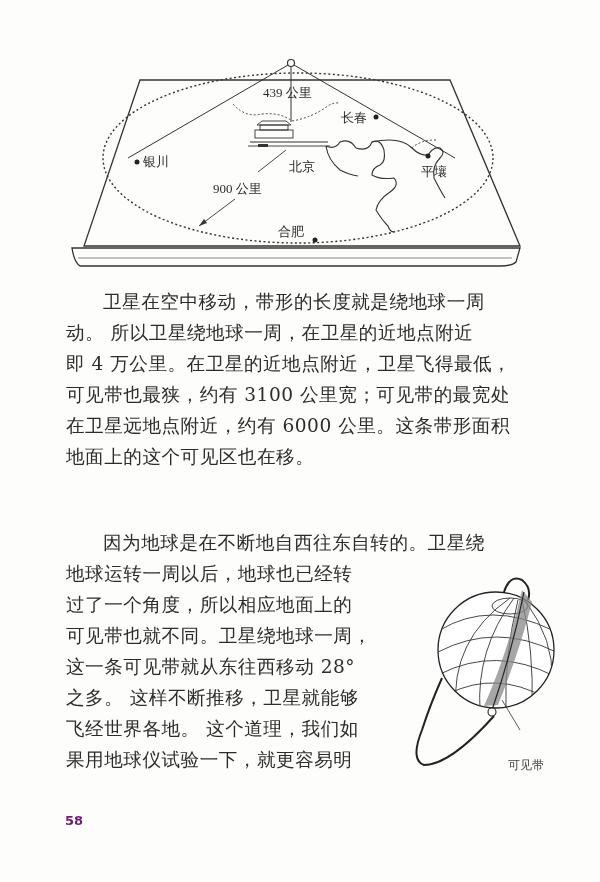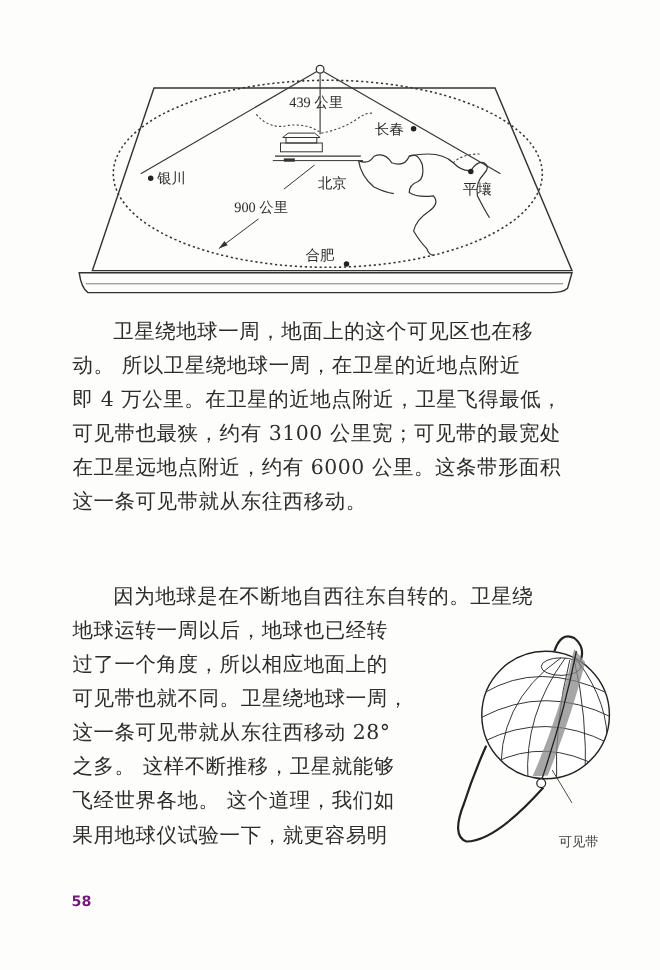"卫星绕地球一周，地面上的这个可见区也在移" span.line { text: 绕地球一周，地面上的这个可见区也在移 -> 在空中移动，带形的长度就是绕地球一周 }
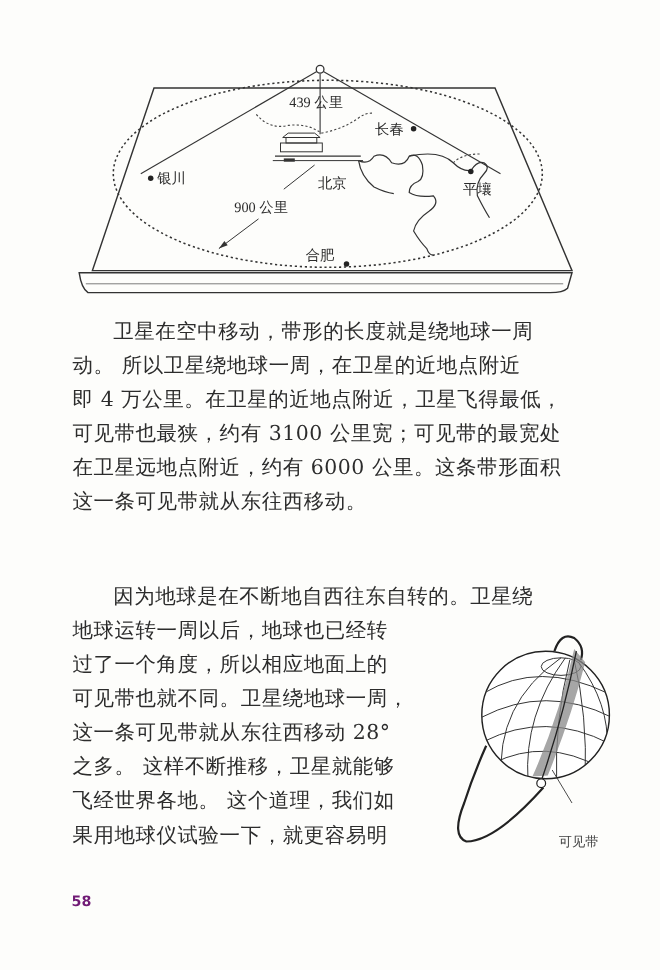"这一条可见带就从东往西移动。" span.line { text: 这一条可见带就从东往西移动 -> 地面上的这个可见区也在移 }
